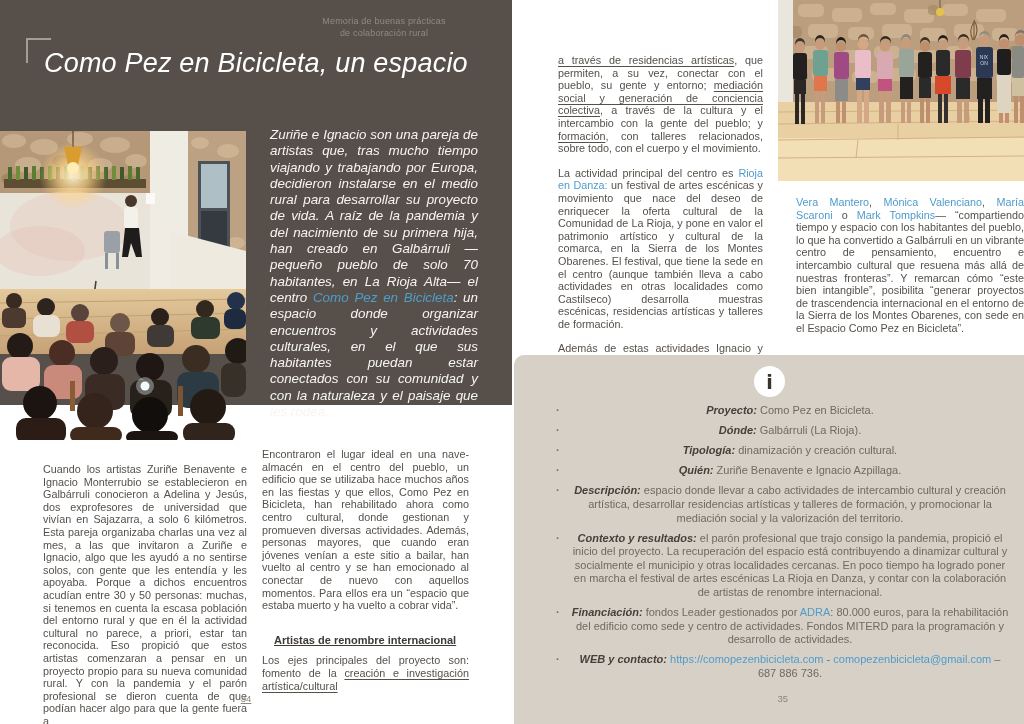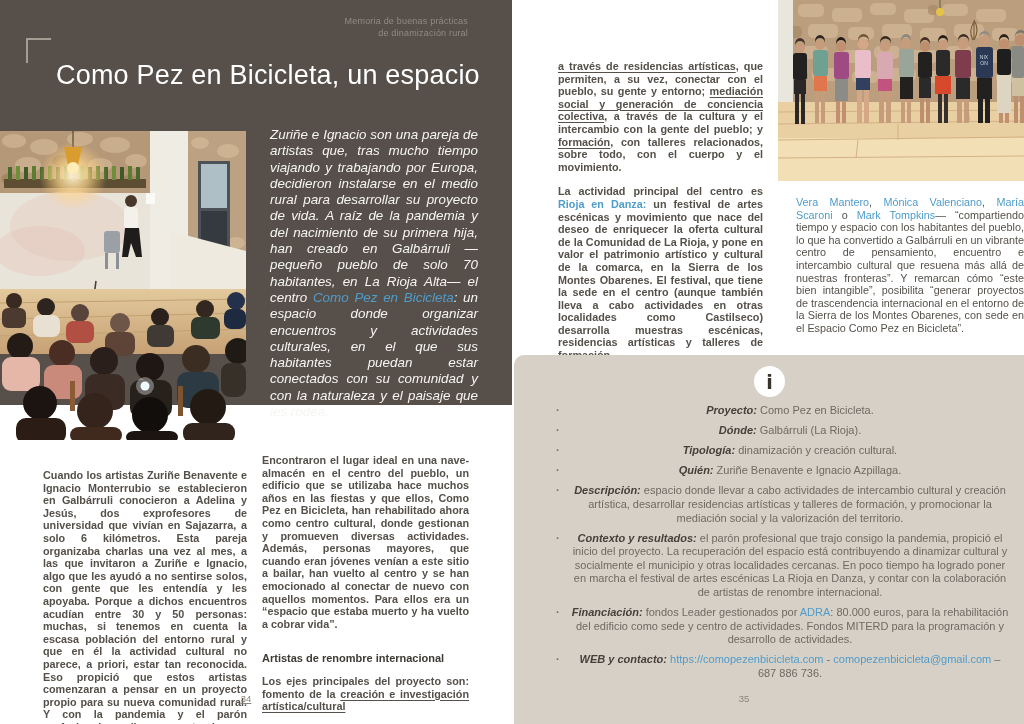"Memoria de buenas prácticas" .doc-header { text-align: right -> center }
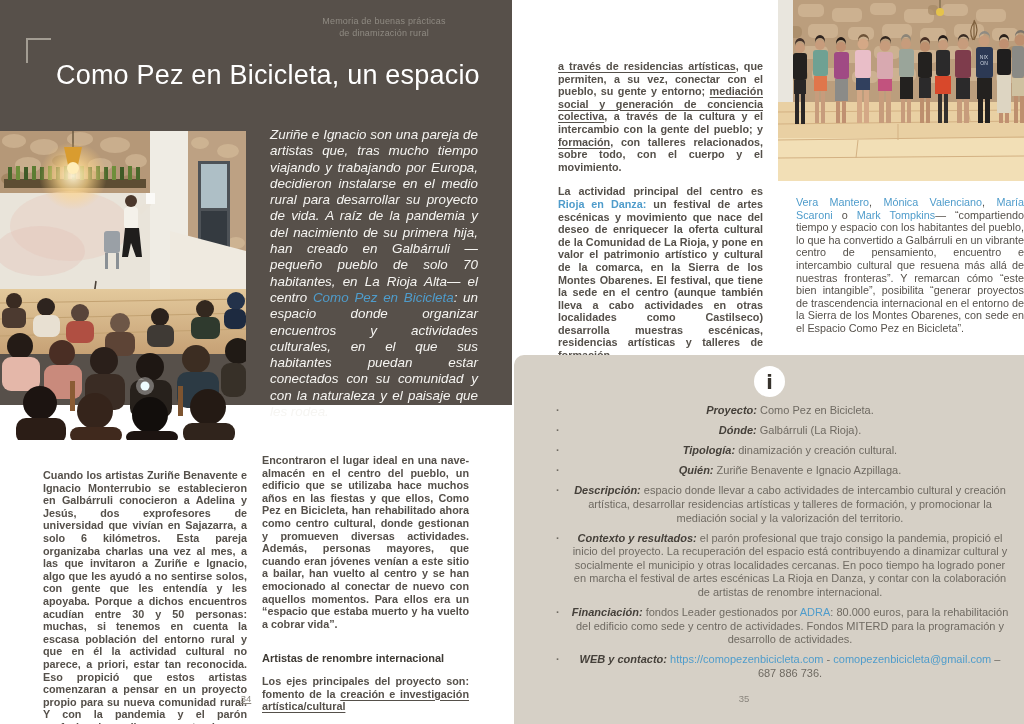"de dinamización rural" div { text: dinamización -> colaboración }
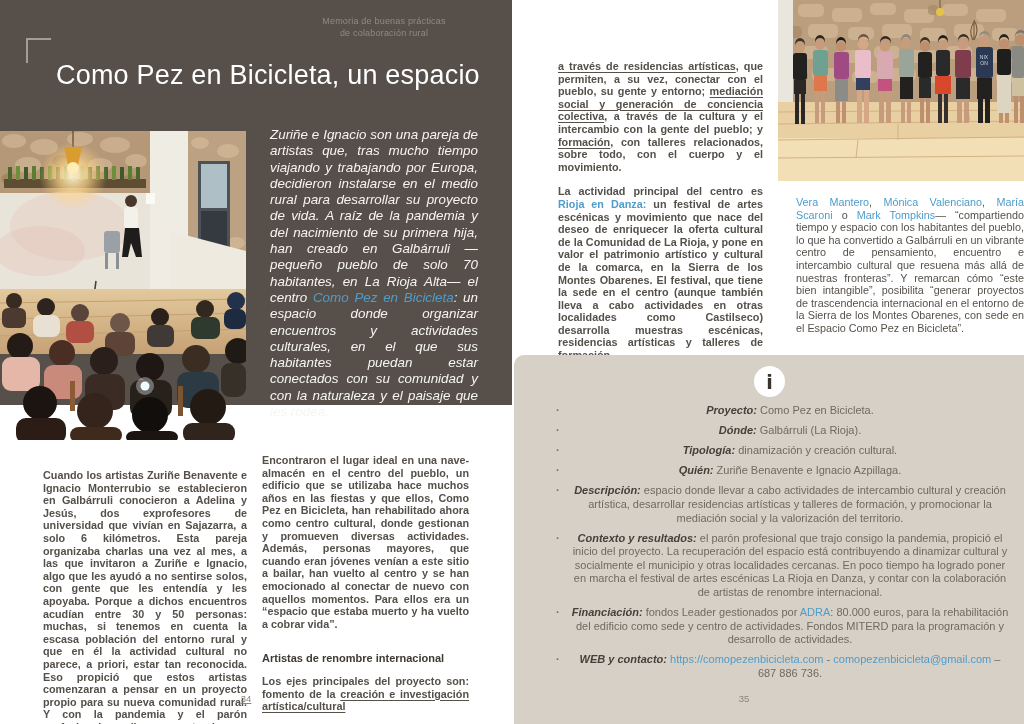"Como Pez en Bicicleta, un" h1.abs { font-style: none -> italic; margin: 12px -> 0 }
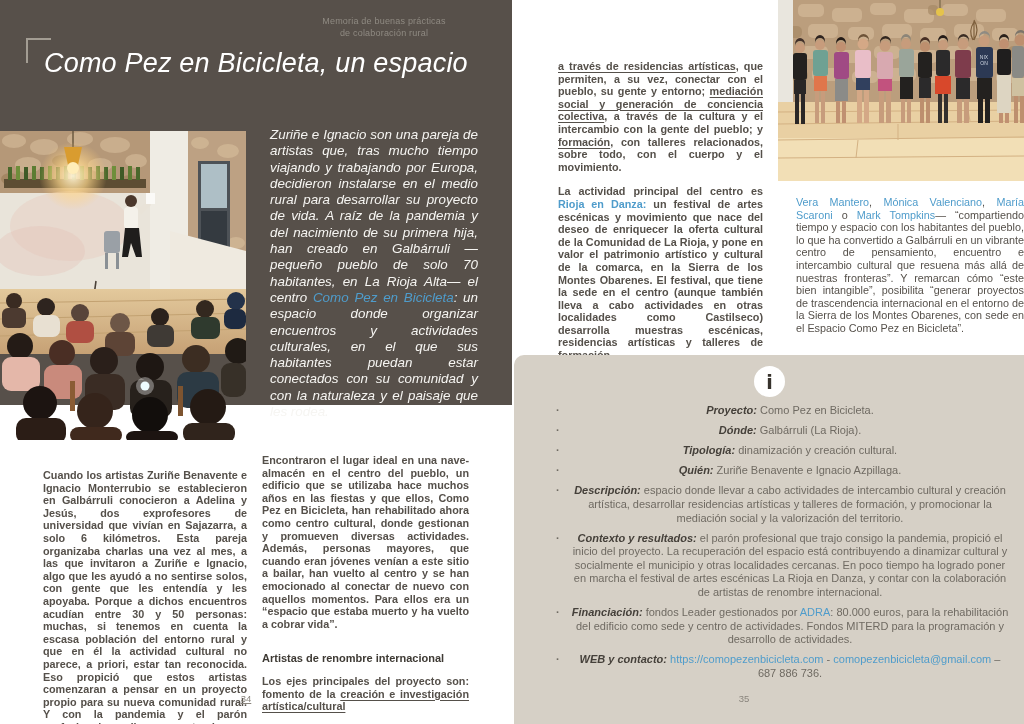"a través de residencias artísticas," .bodytext p { font-weight: bold -> none; margin: 10px 0 12px 0 -> 4px 0 12px 0 }
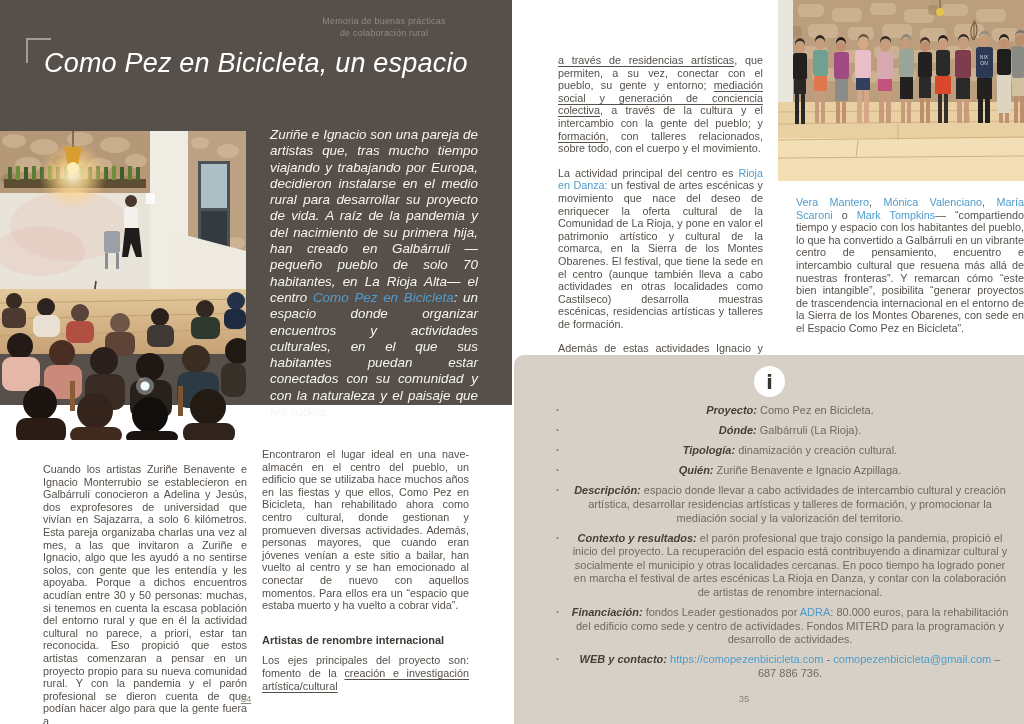"Artistas de renombre internacional" .subhead { margin: 22px 0 8px 0 -> 22px 0 8px 12px; text-decoration: none -> underline }
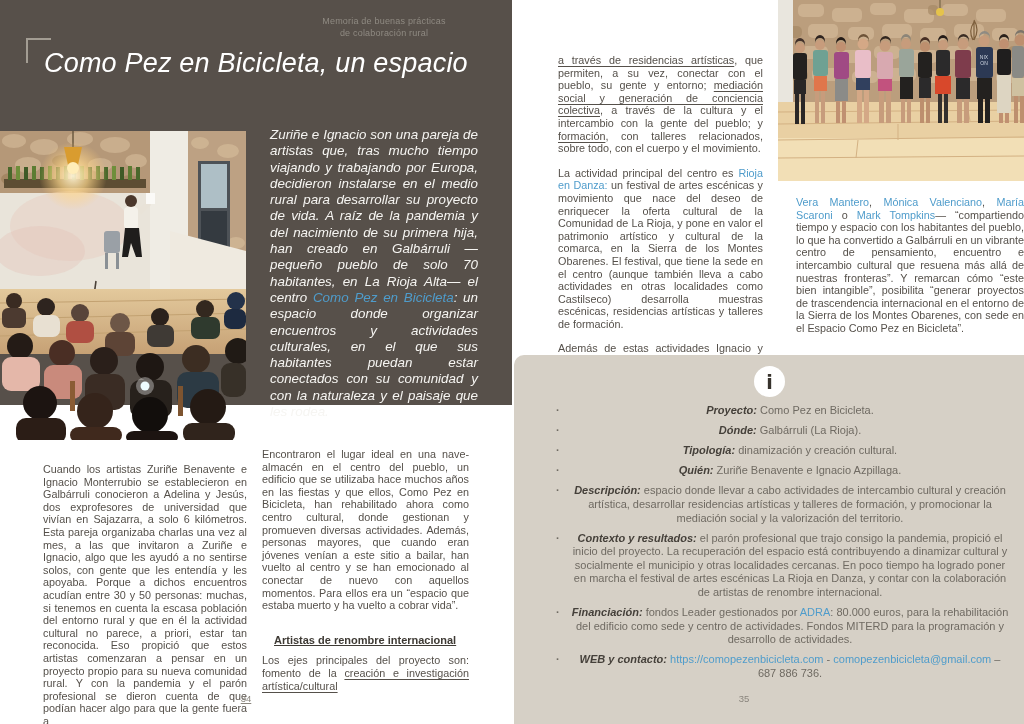"35" .pagenum-right { left: 724px -> 748px; text-align: none -> right }
